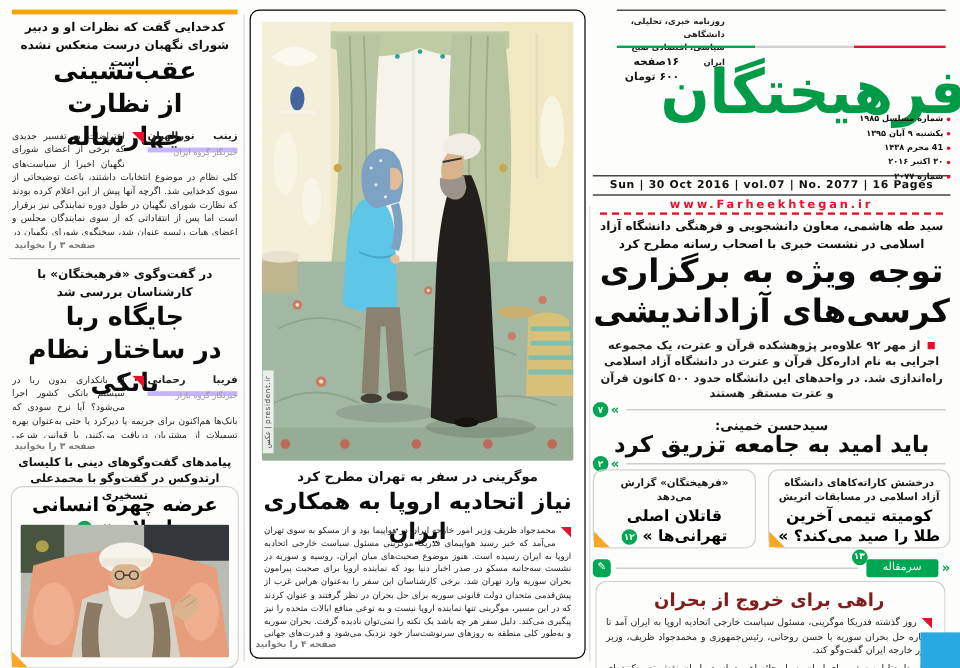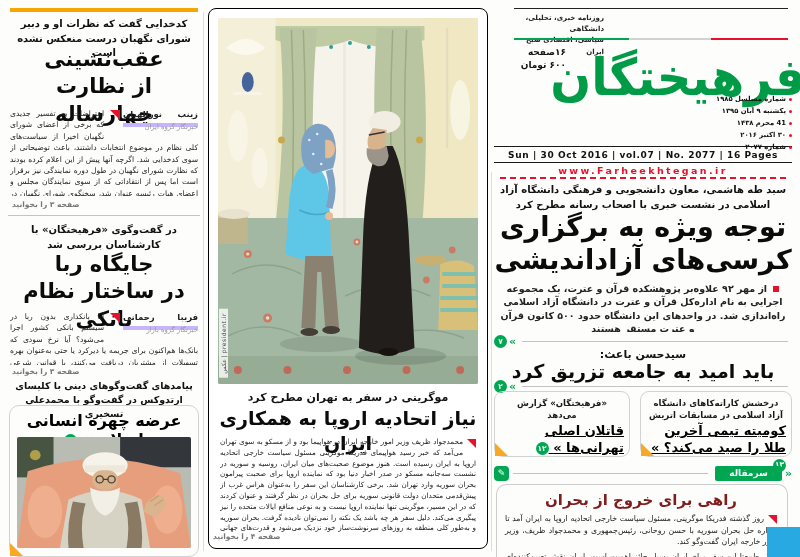"سیدحسن باعث:" div.kick { text: باعث -> خمینی }
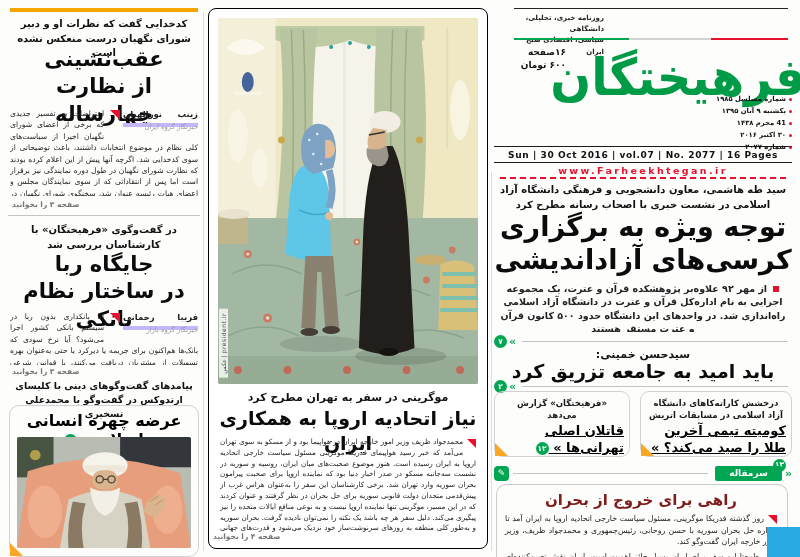"قاتلان اصلی تهرانی‌ها » ۱۲" .bx-h { text-align: none -> center; text-decoration: underline -> none }
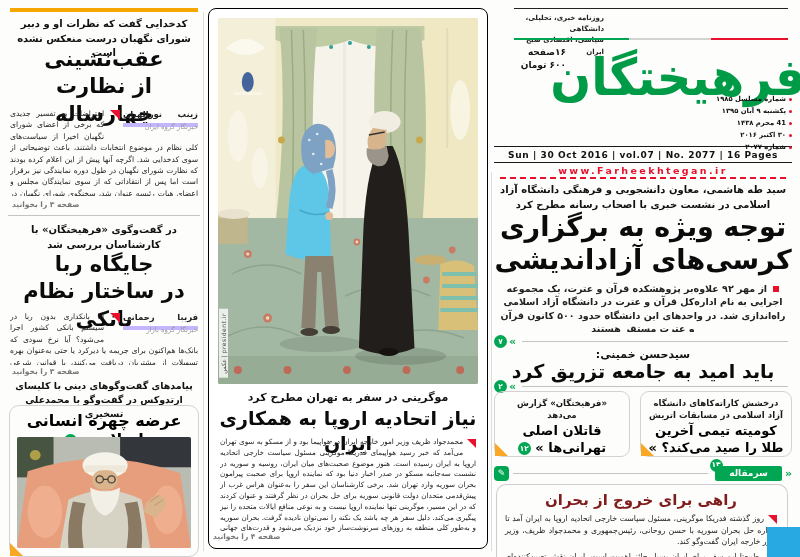"سرمقاله" .edpill { font-weight: bold -> normal }
